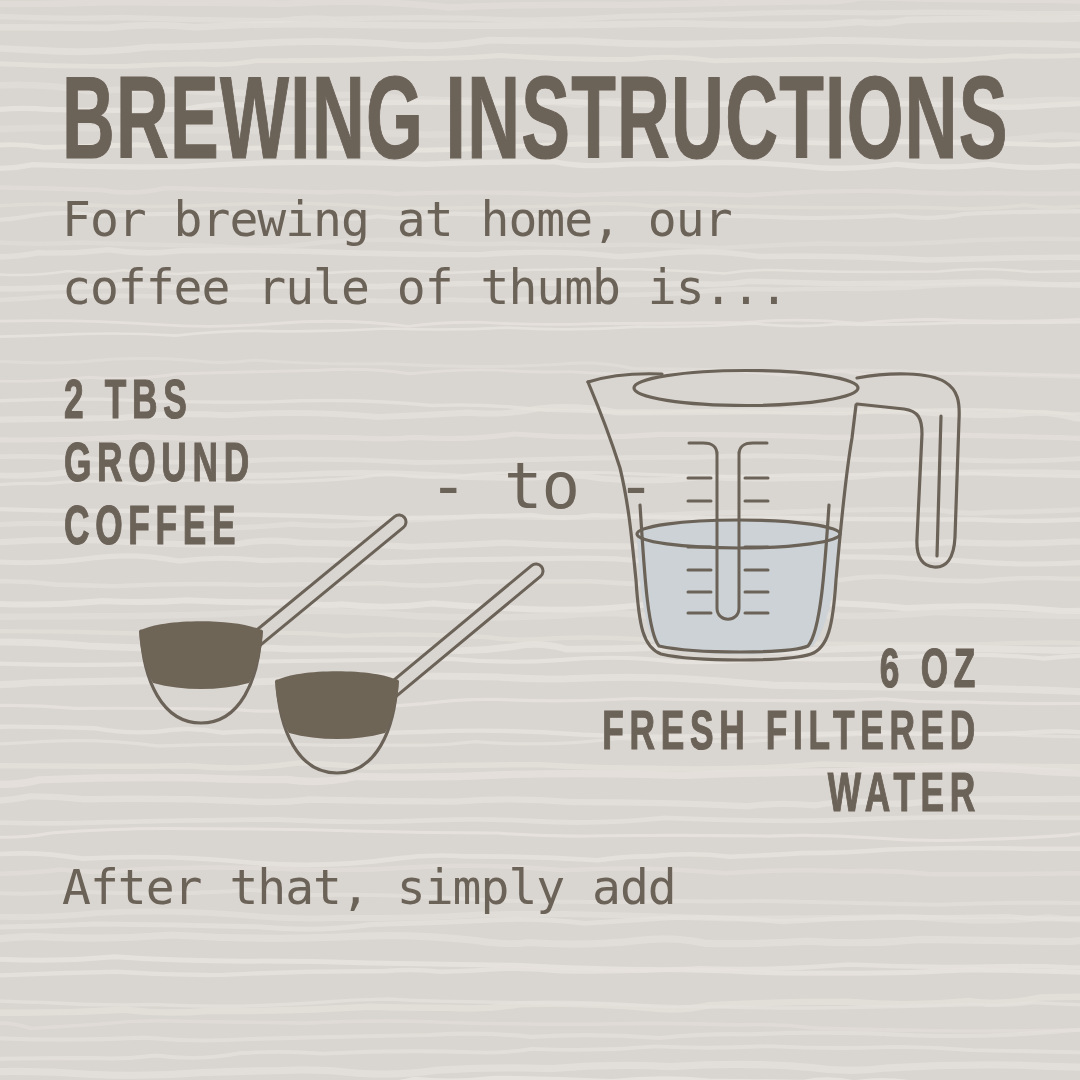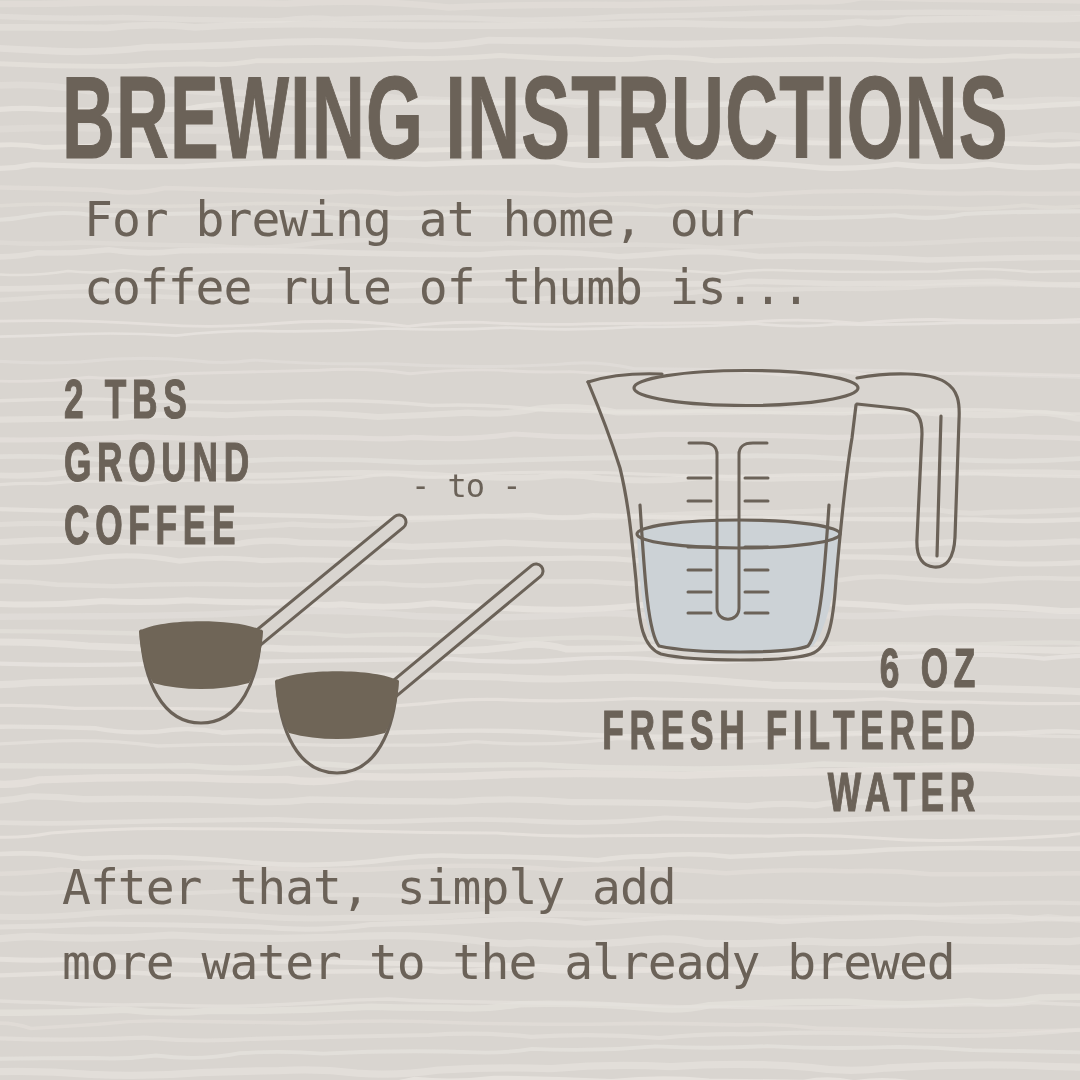"For brewing at home, our" .subtitle { margin-left: 22px -> none }
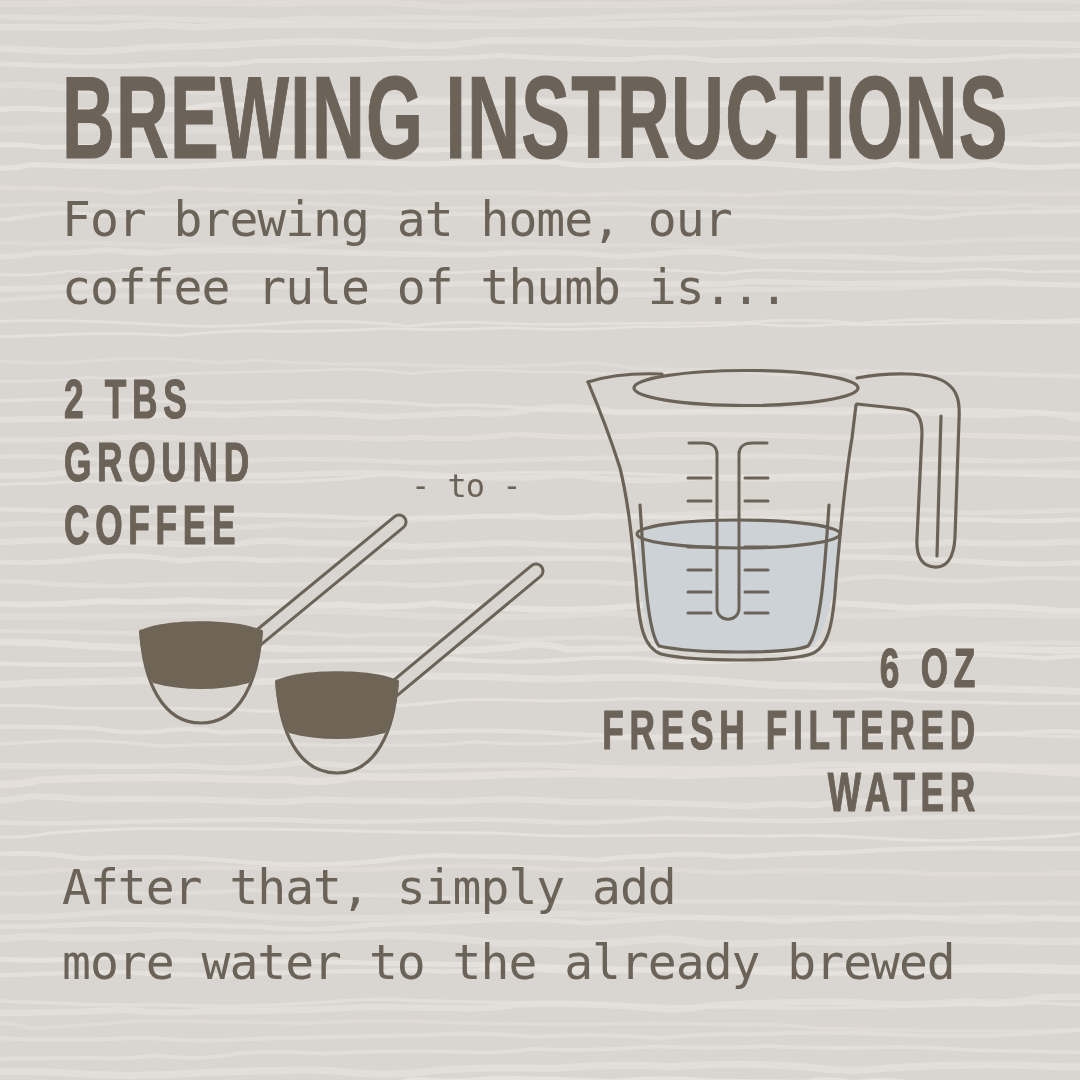"- to -" .to-sep { font-size: 32px -> 64px; left: 411px -> 429px }
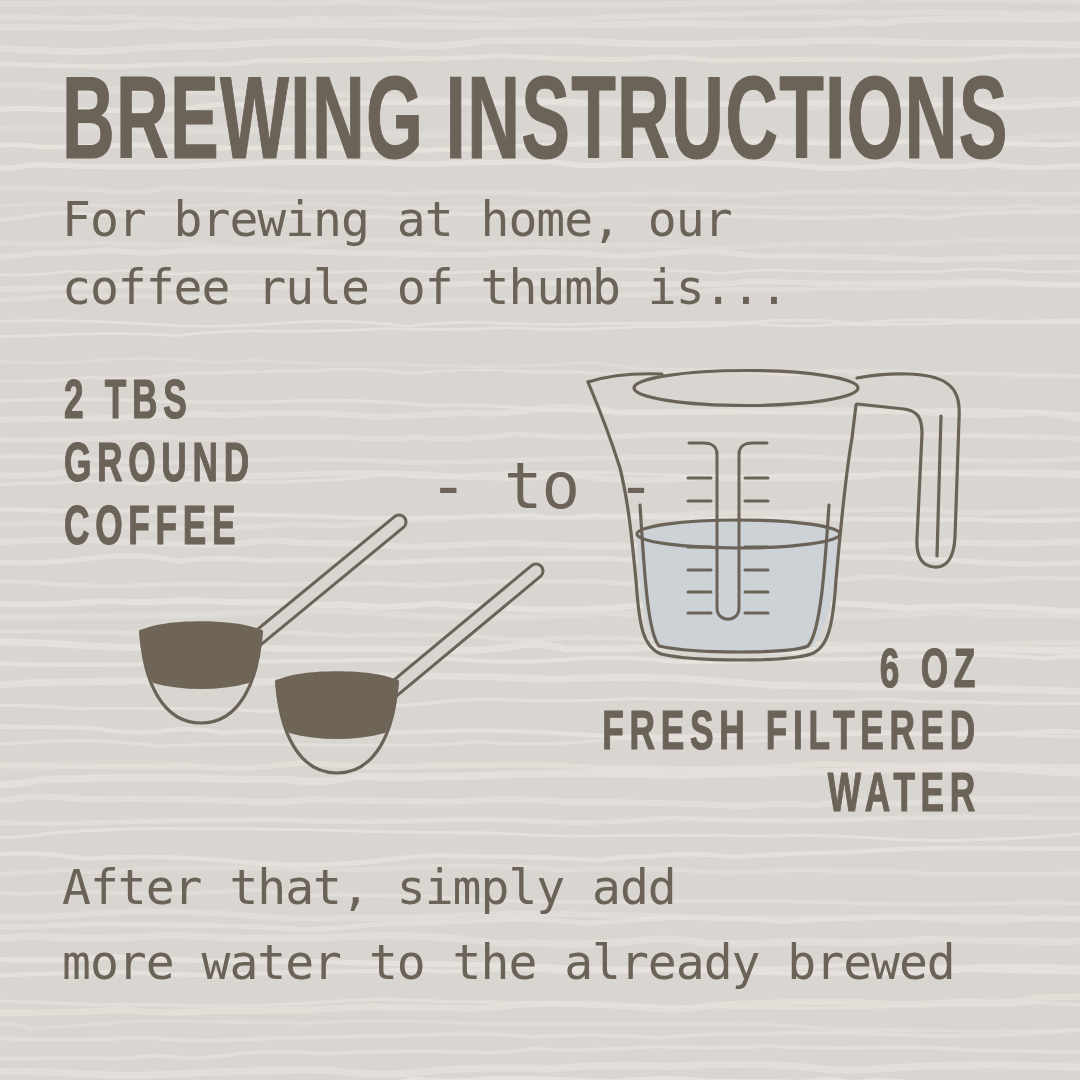"more water to the already" div { html: <div>more water to the already brewed</div> -> none }
